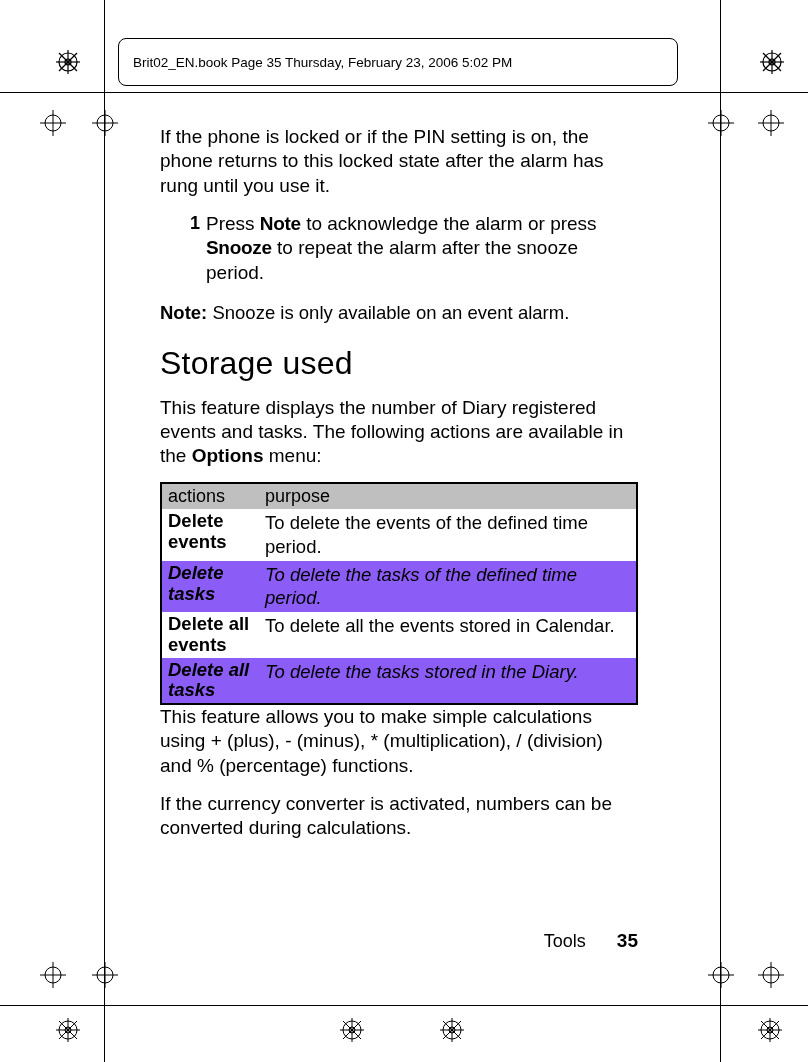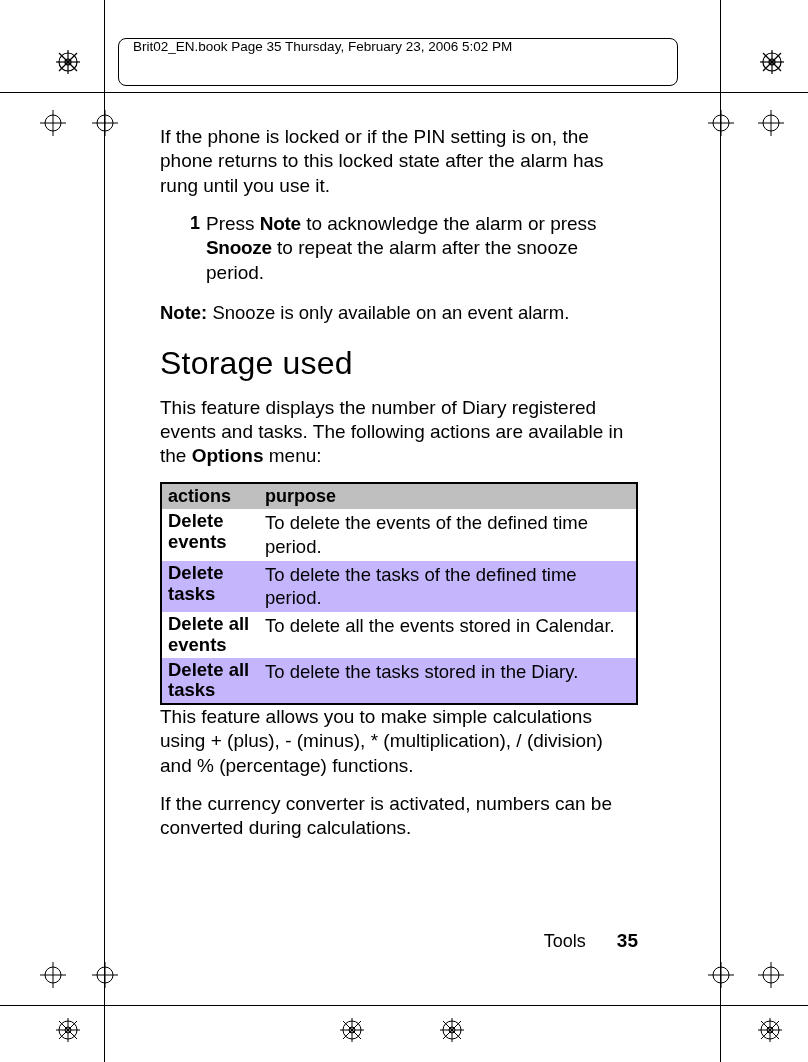"Brit02_EN.book Page 35 Thursday," .header-box { align-items: flex-start -> center }
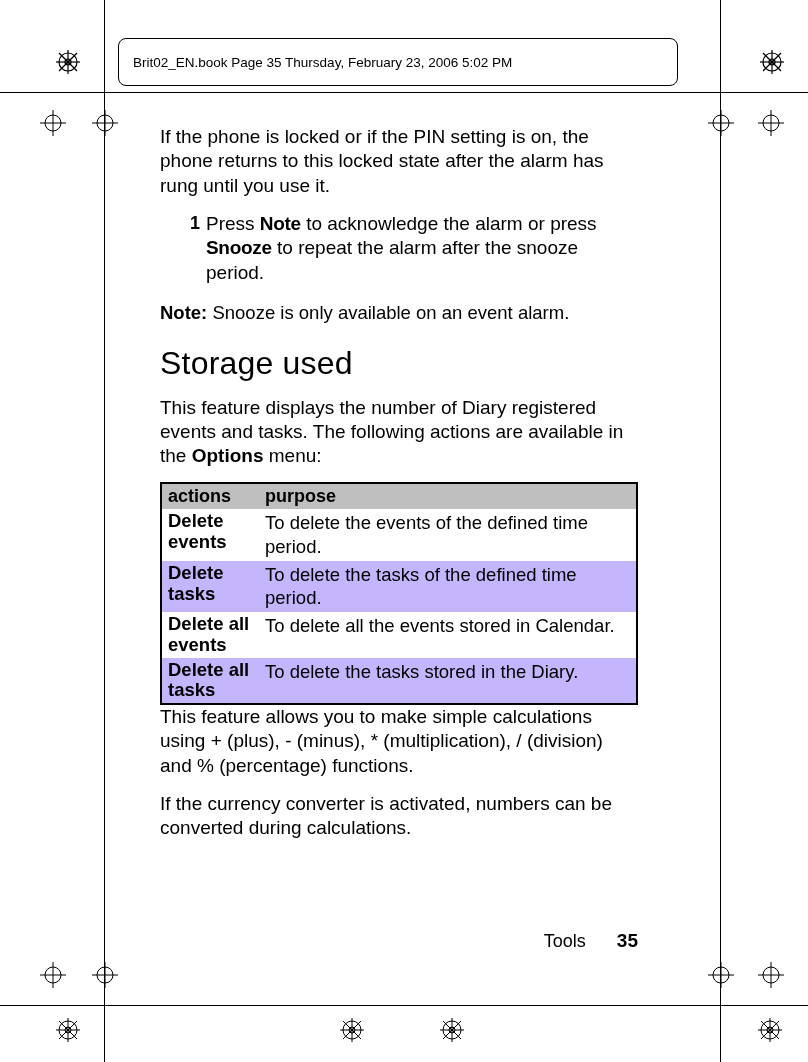"actions" table.opts th { font-weight: bold -> normal }
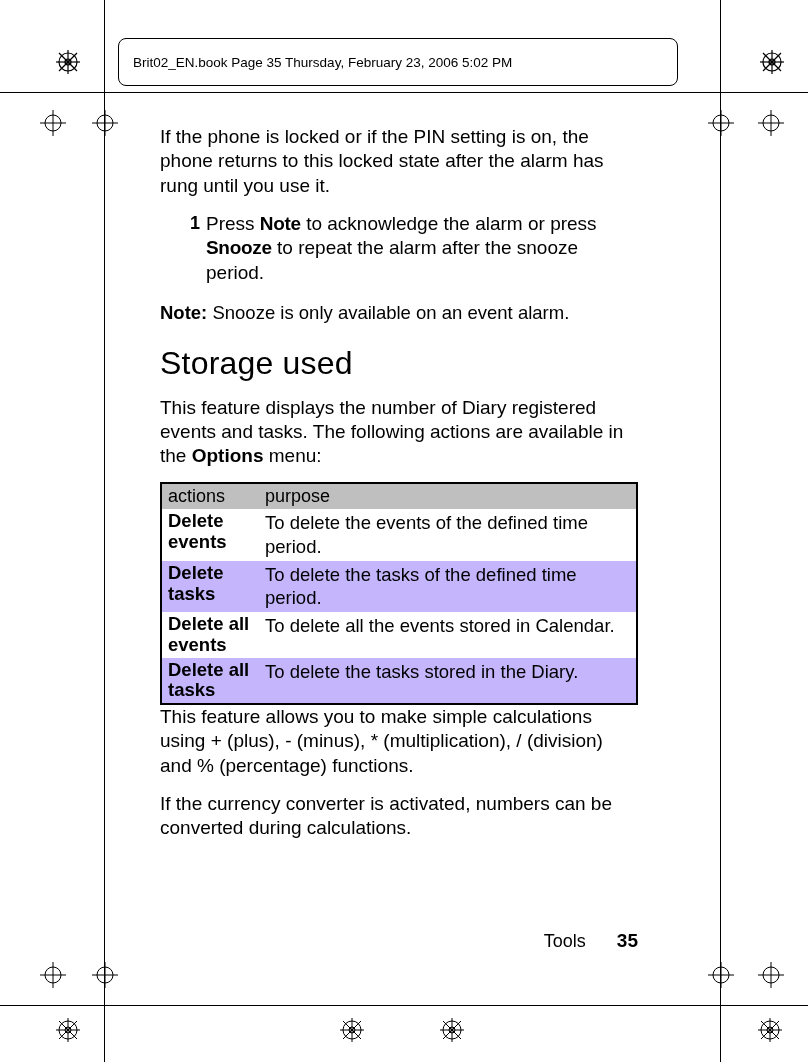"Delete tasks" table.opts tr.shade td { background: #c4b5fd -> #8b5cf6; font-style: none -> italic }
